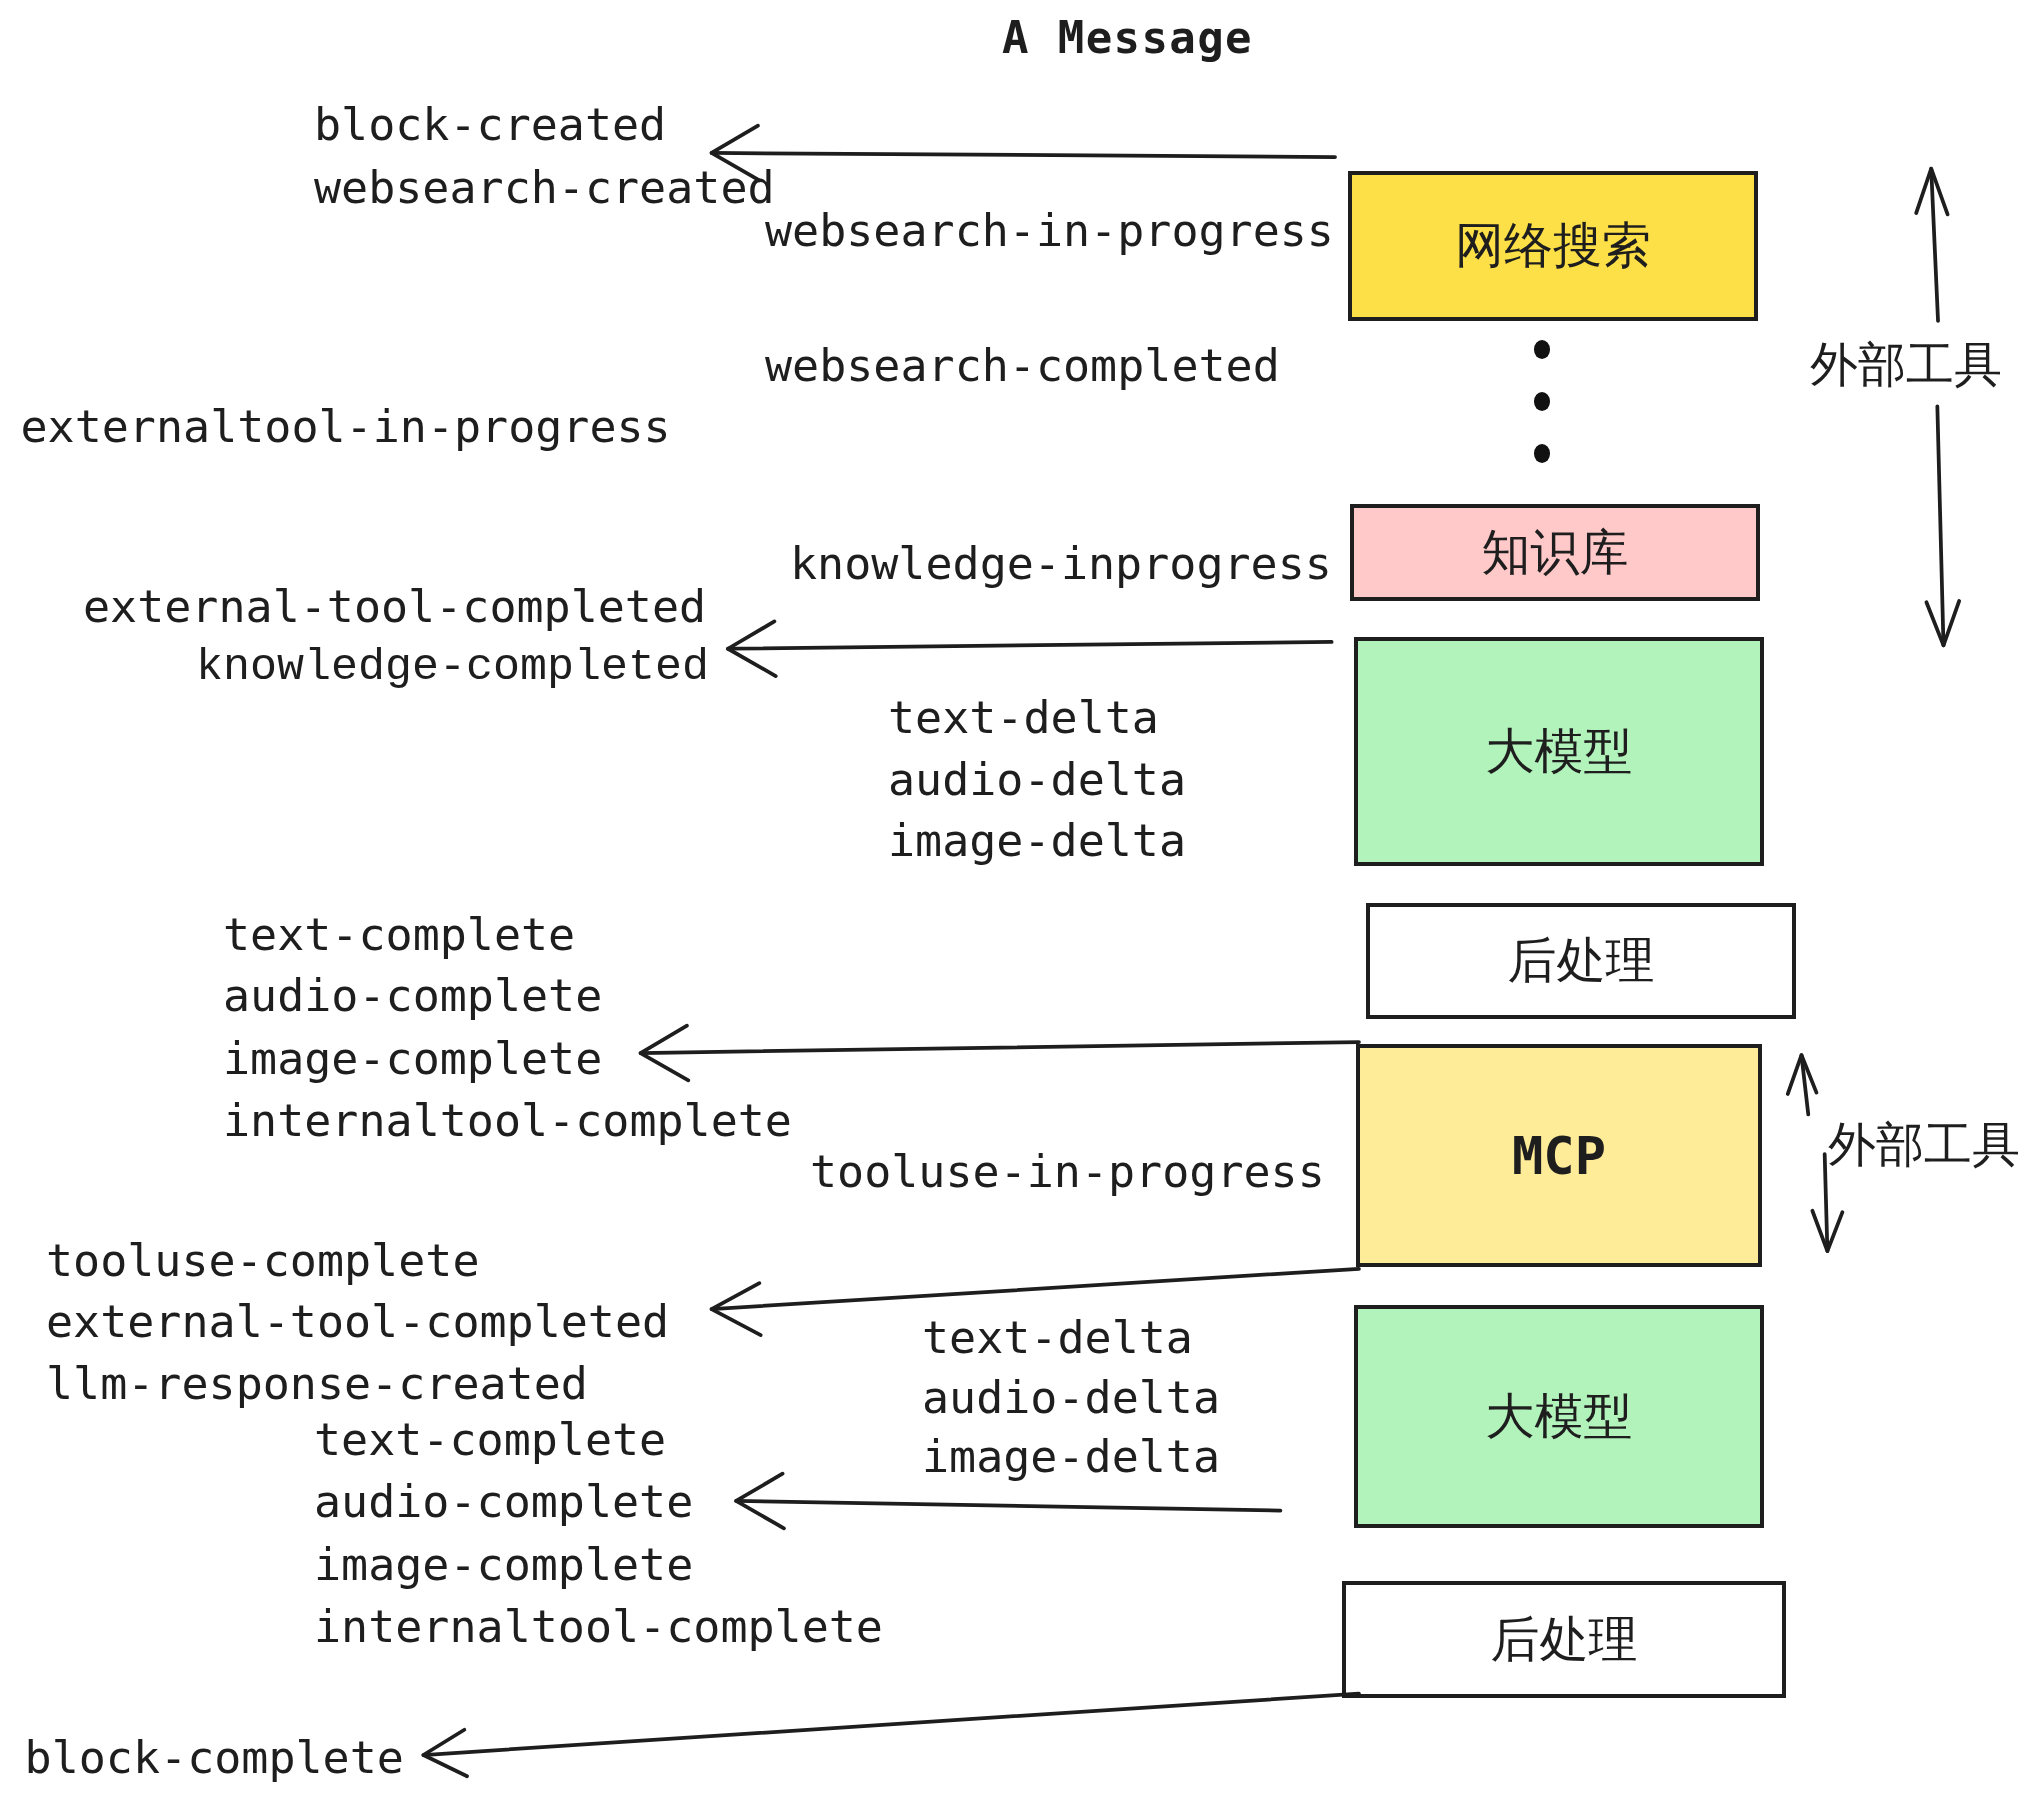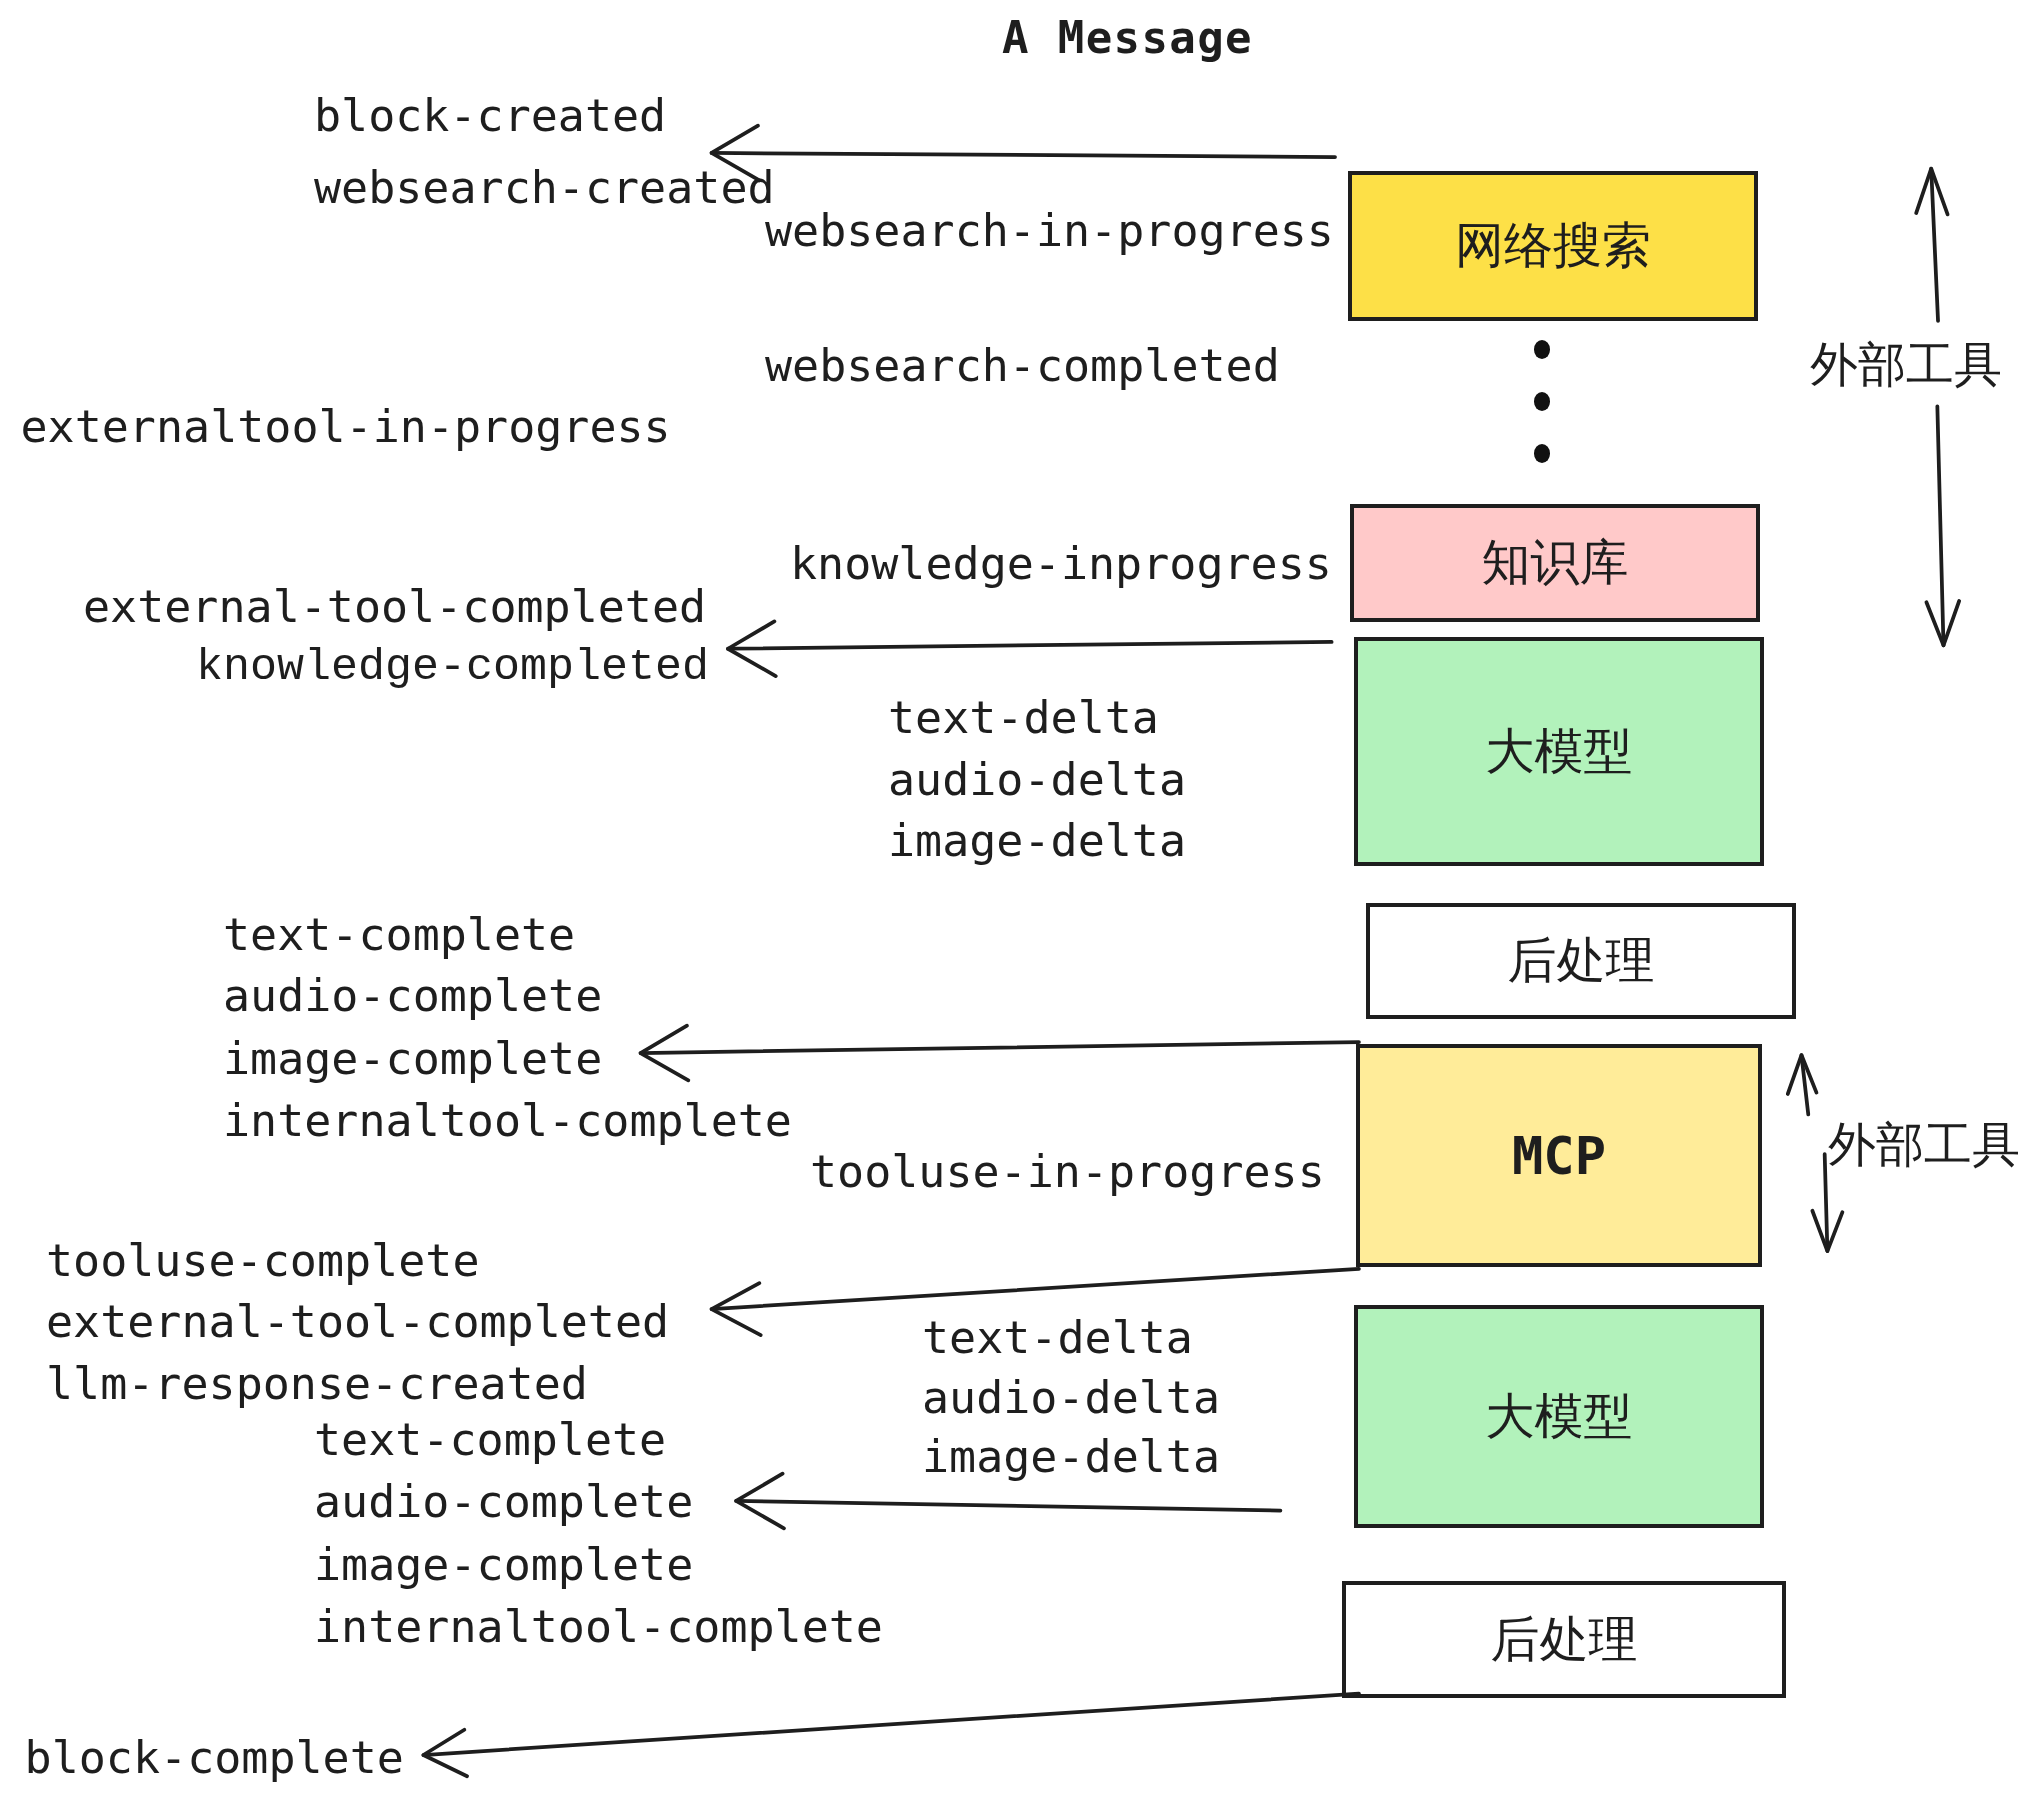"block-created" div.ev { top: 93px -> 102px }
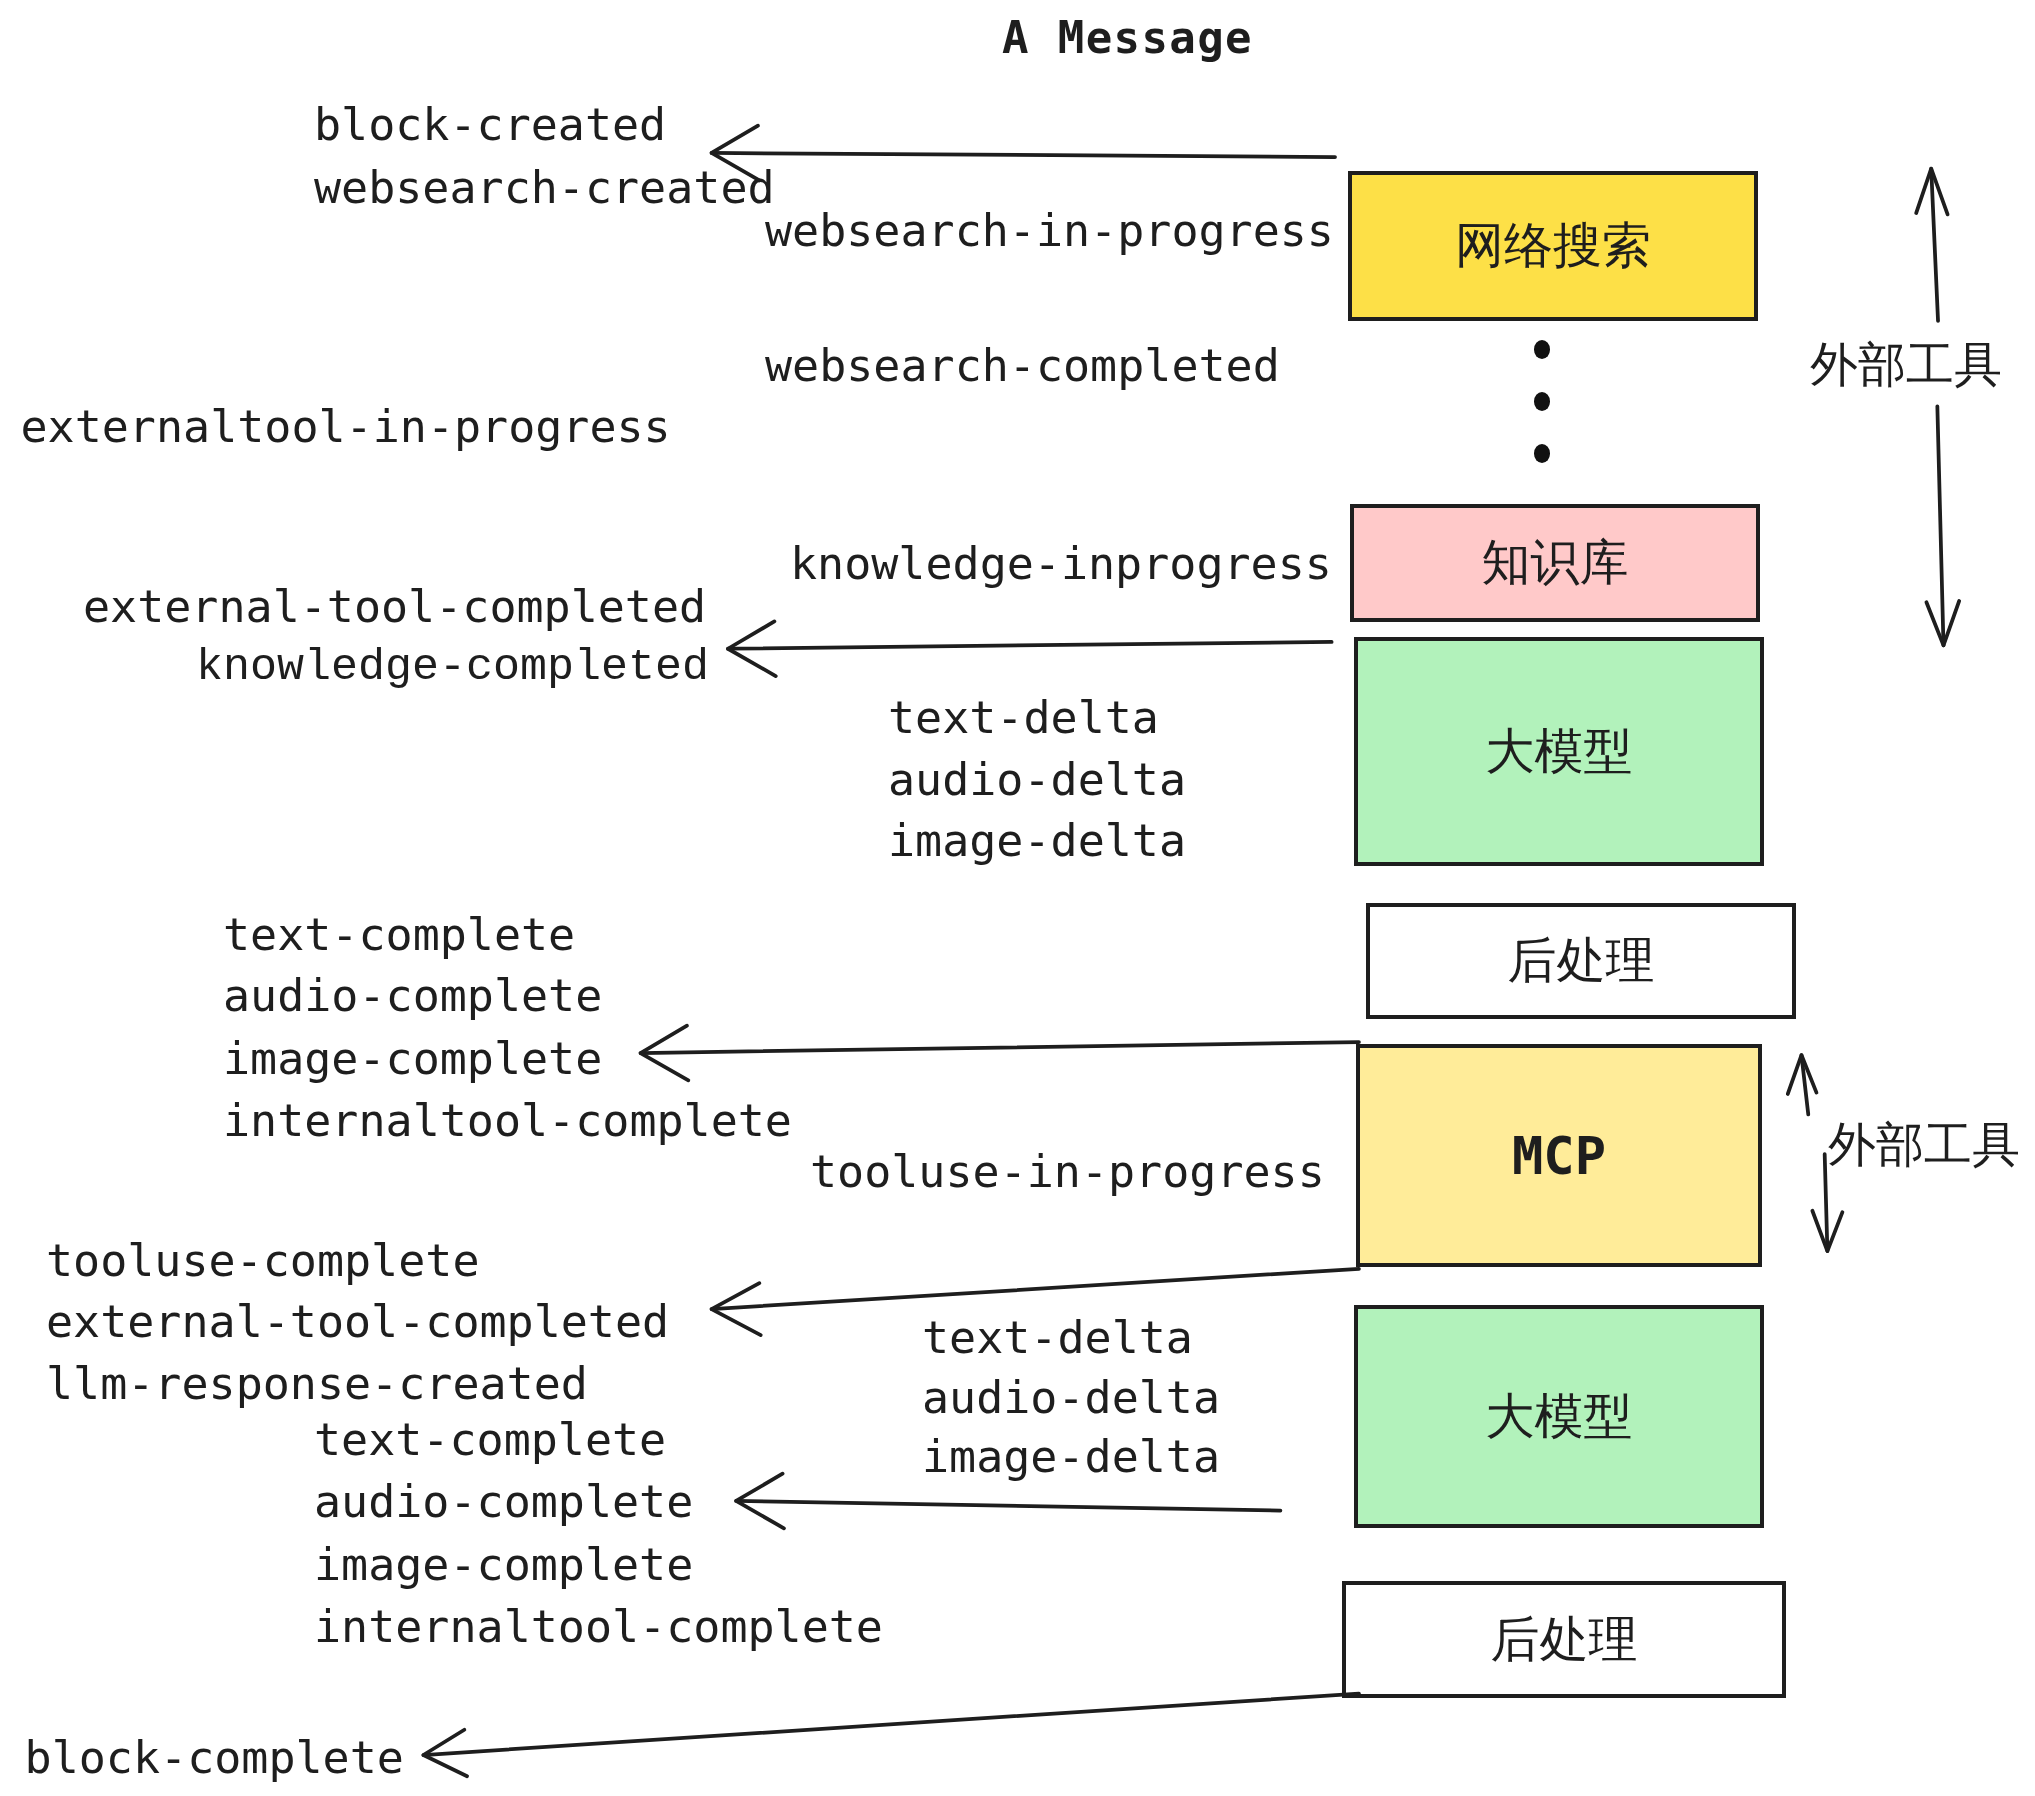"知识库" div.box { height: 118px -> 97px }
